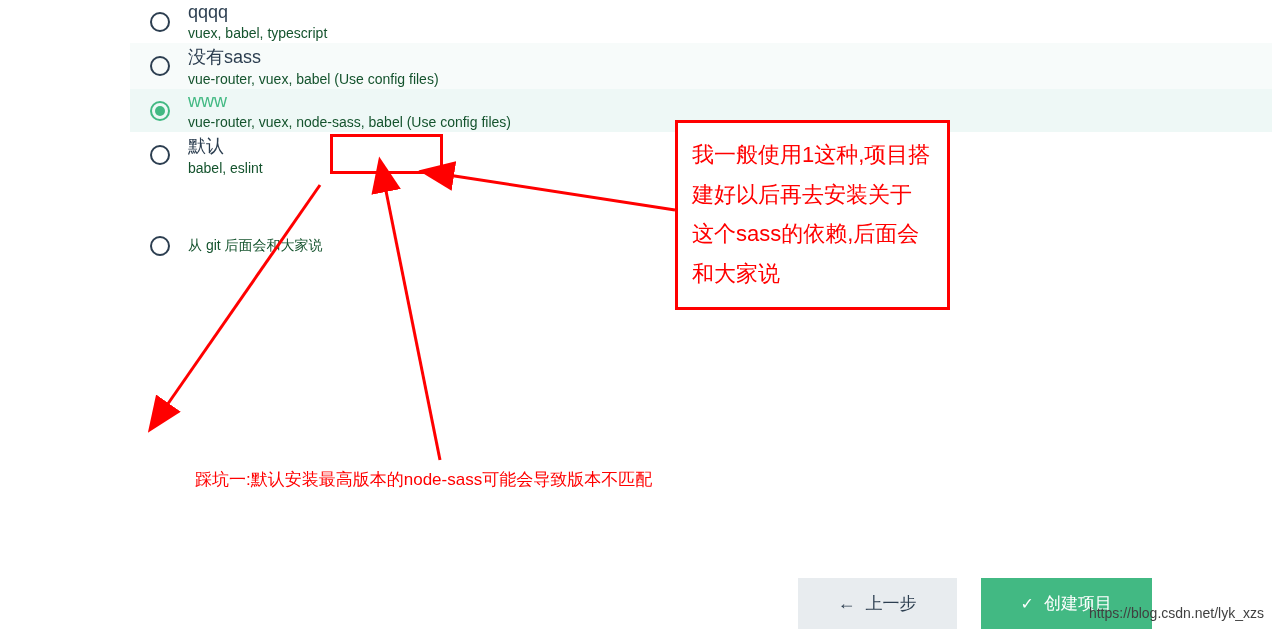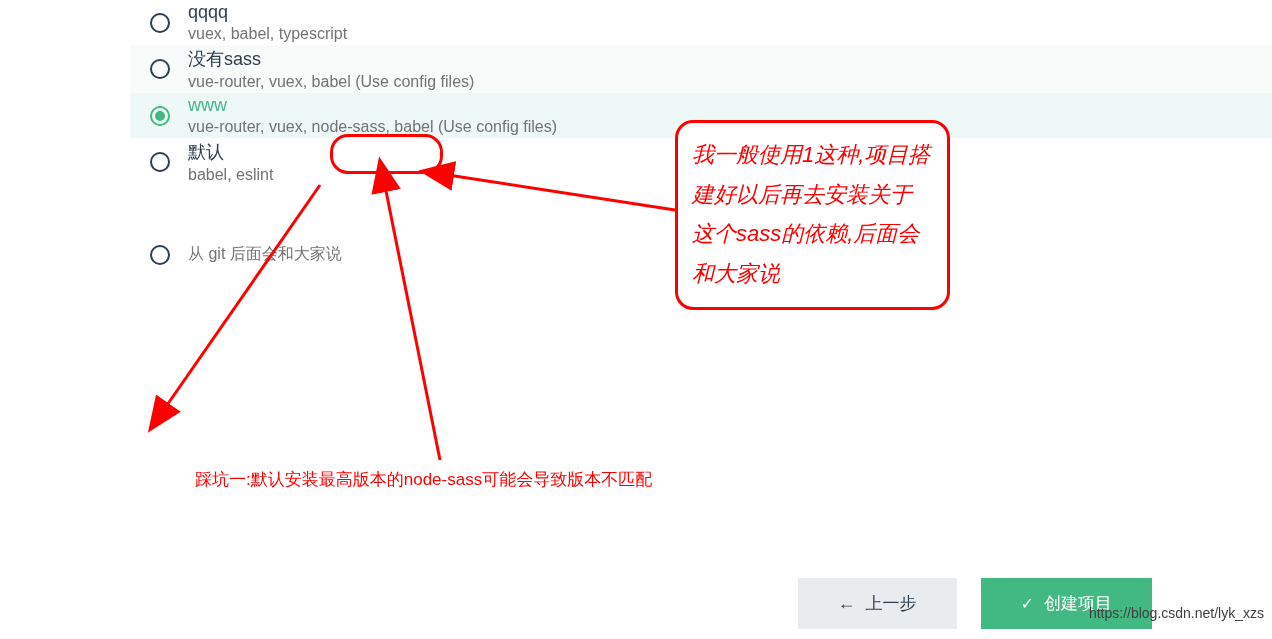"vuex, babel, typescript" .option-desc { color: #737373 -> #14532d; font-size: 16px -> 14px }
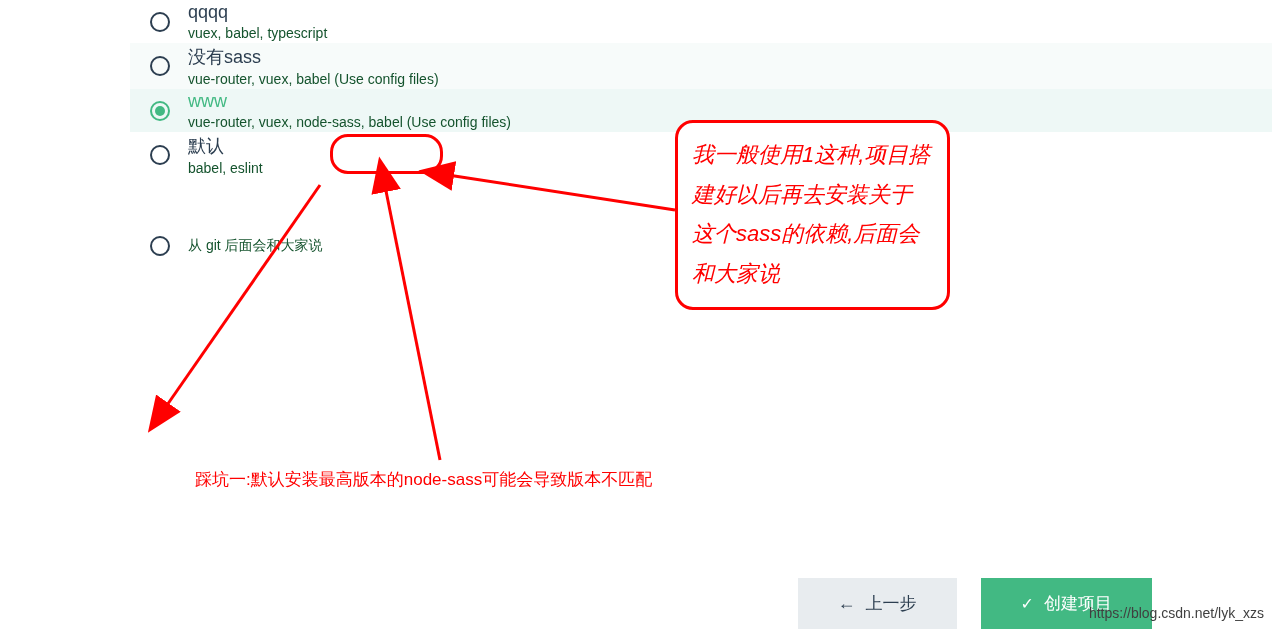"我一般使用1这种,项目搭建好以后再去安装关于这个sass的依赖,后面会和大家说" .annotation-box { border-radius: 18px -> 0; font-style: italic -> none }
